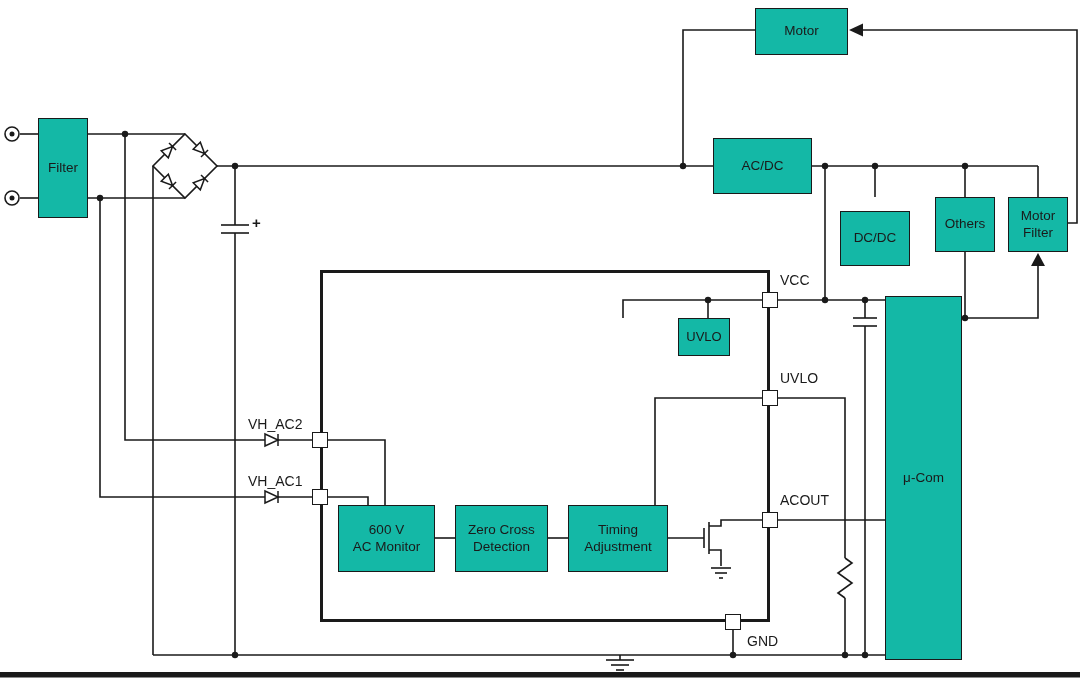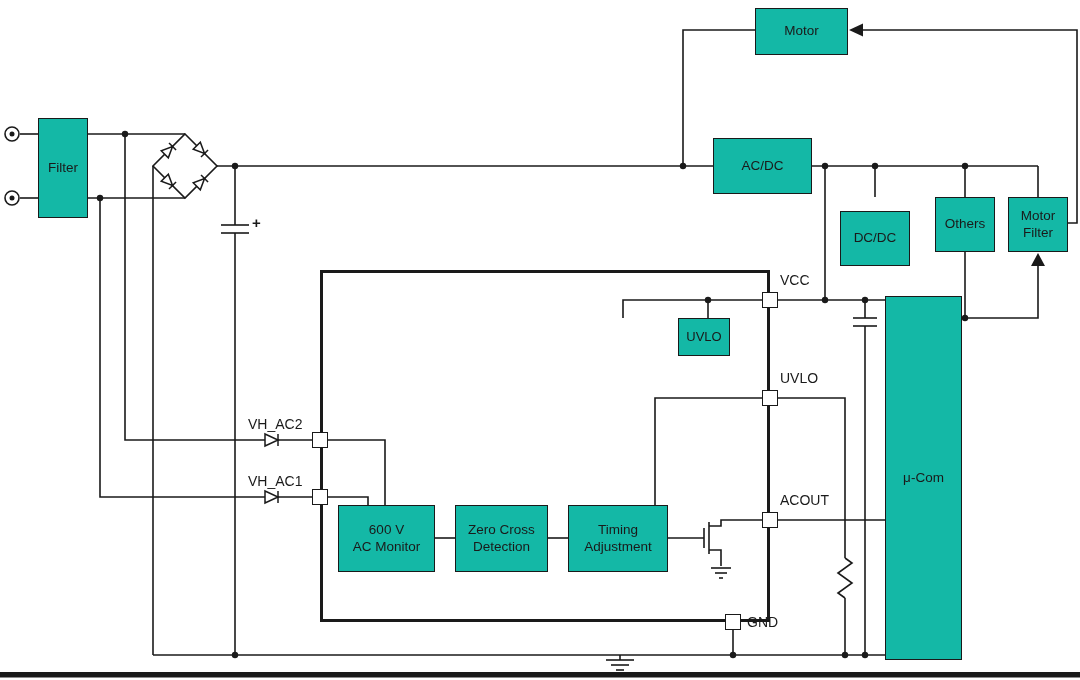"GND" div.pinlabel { top: 614px -> 633px }
